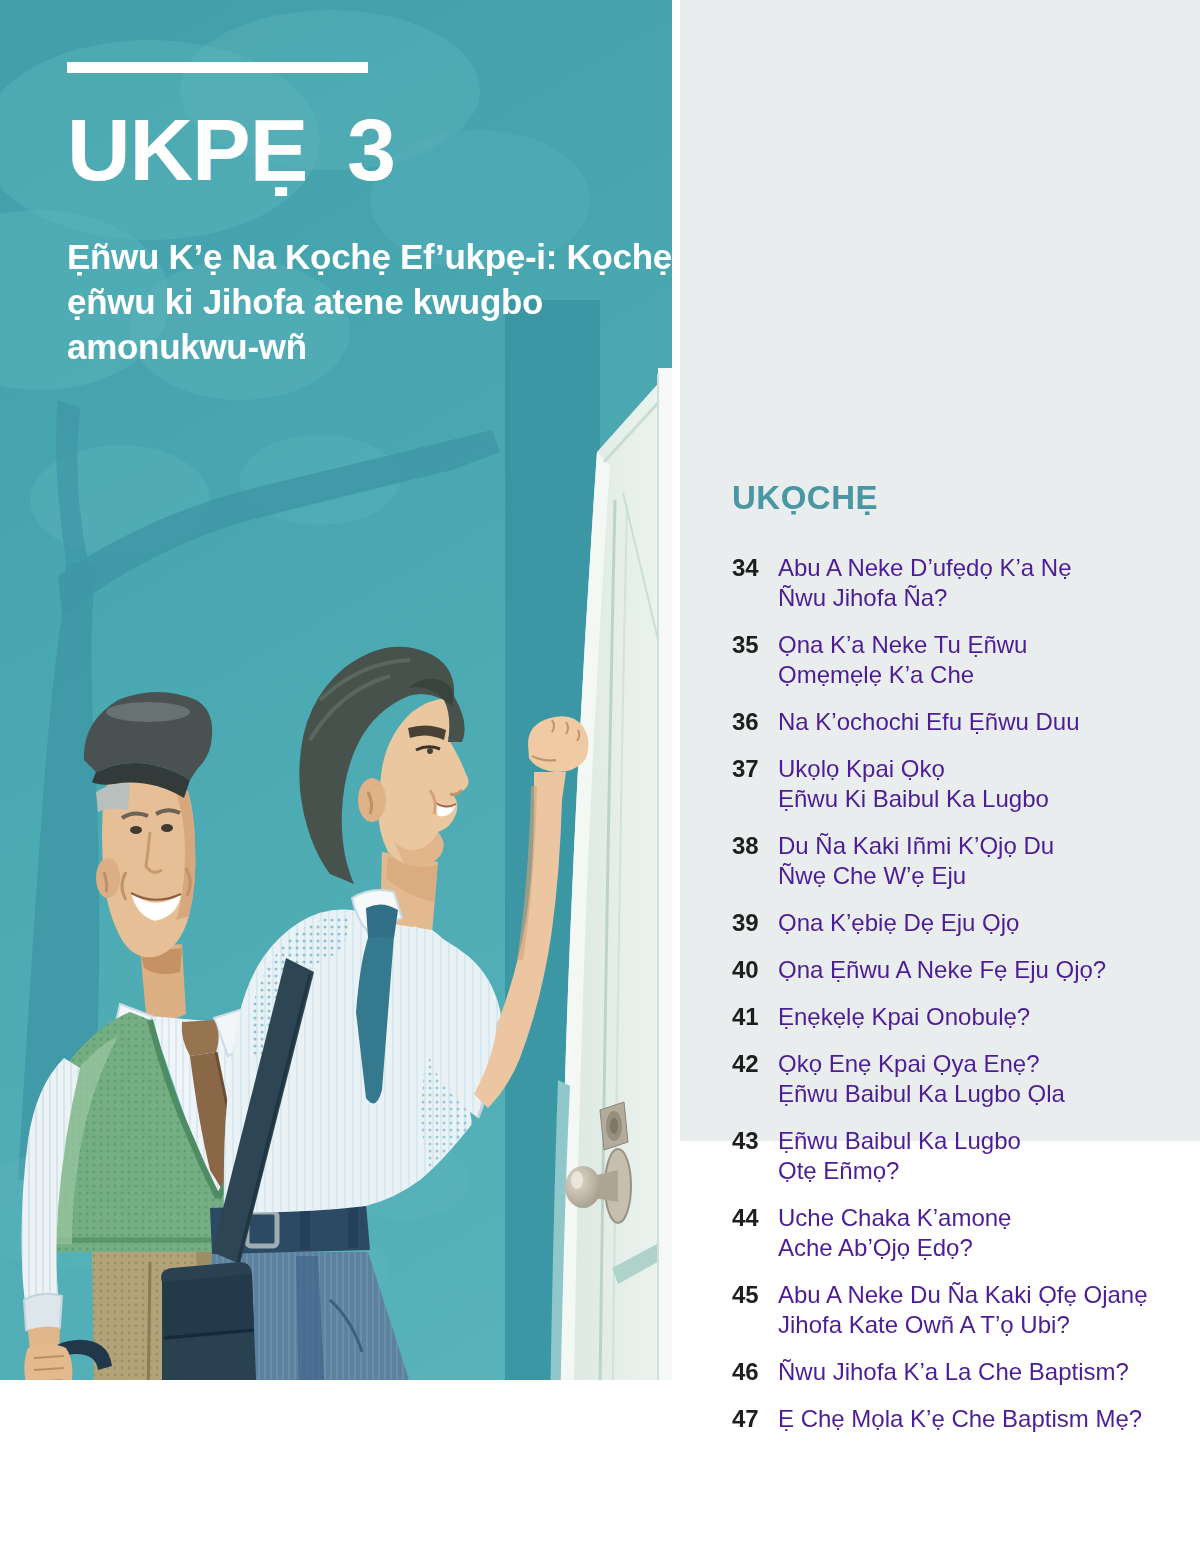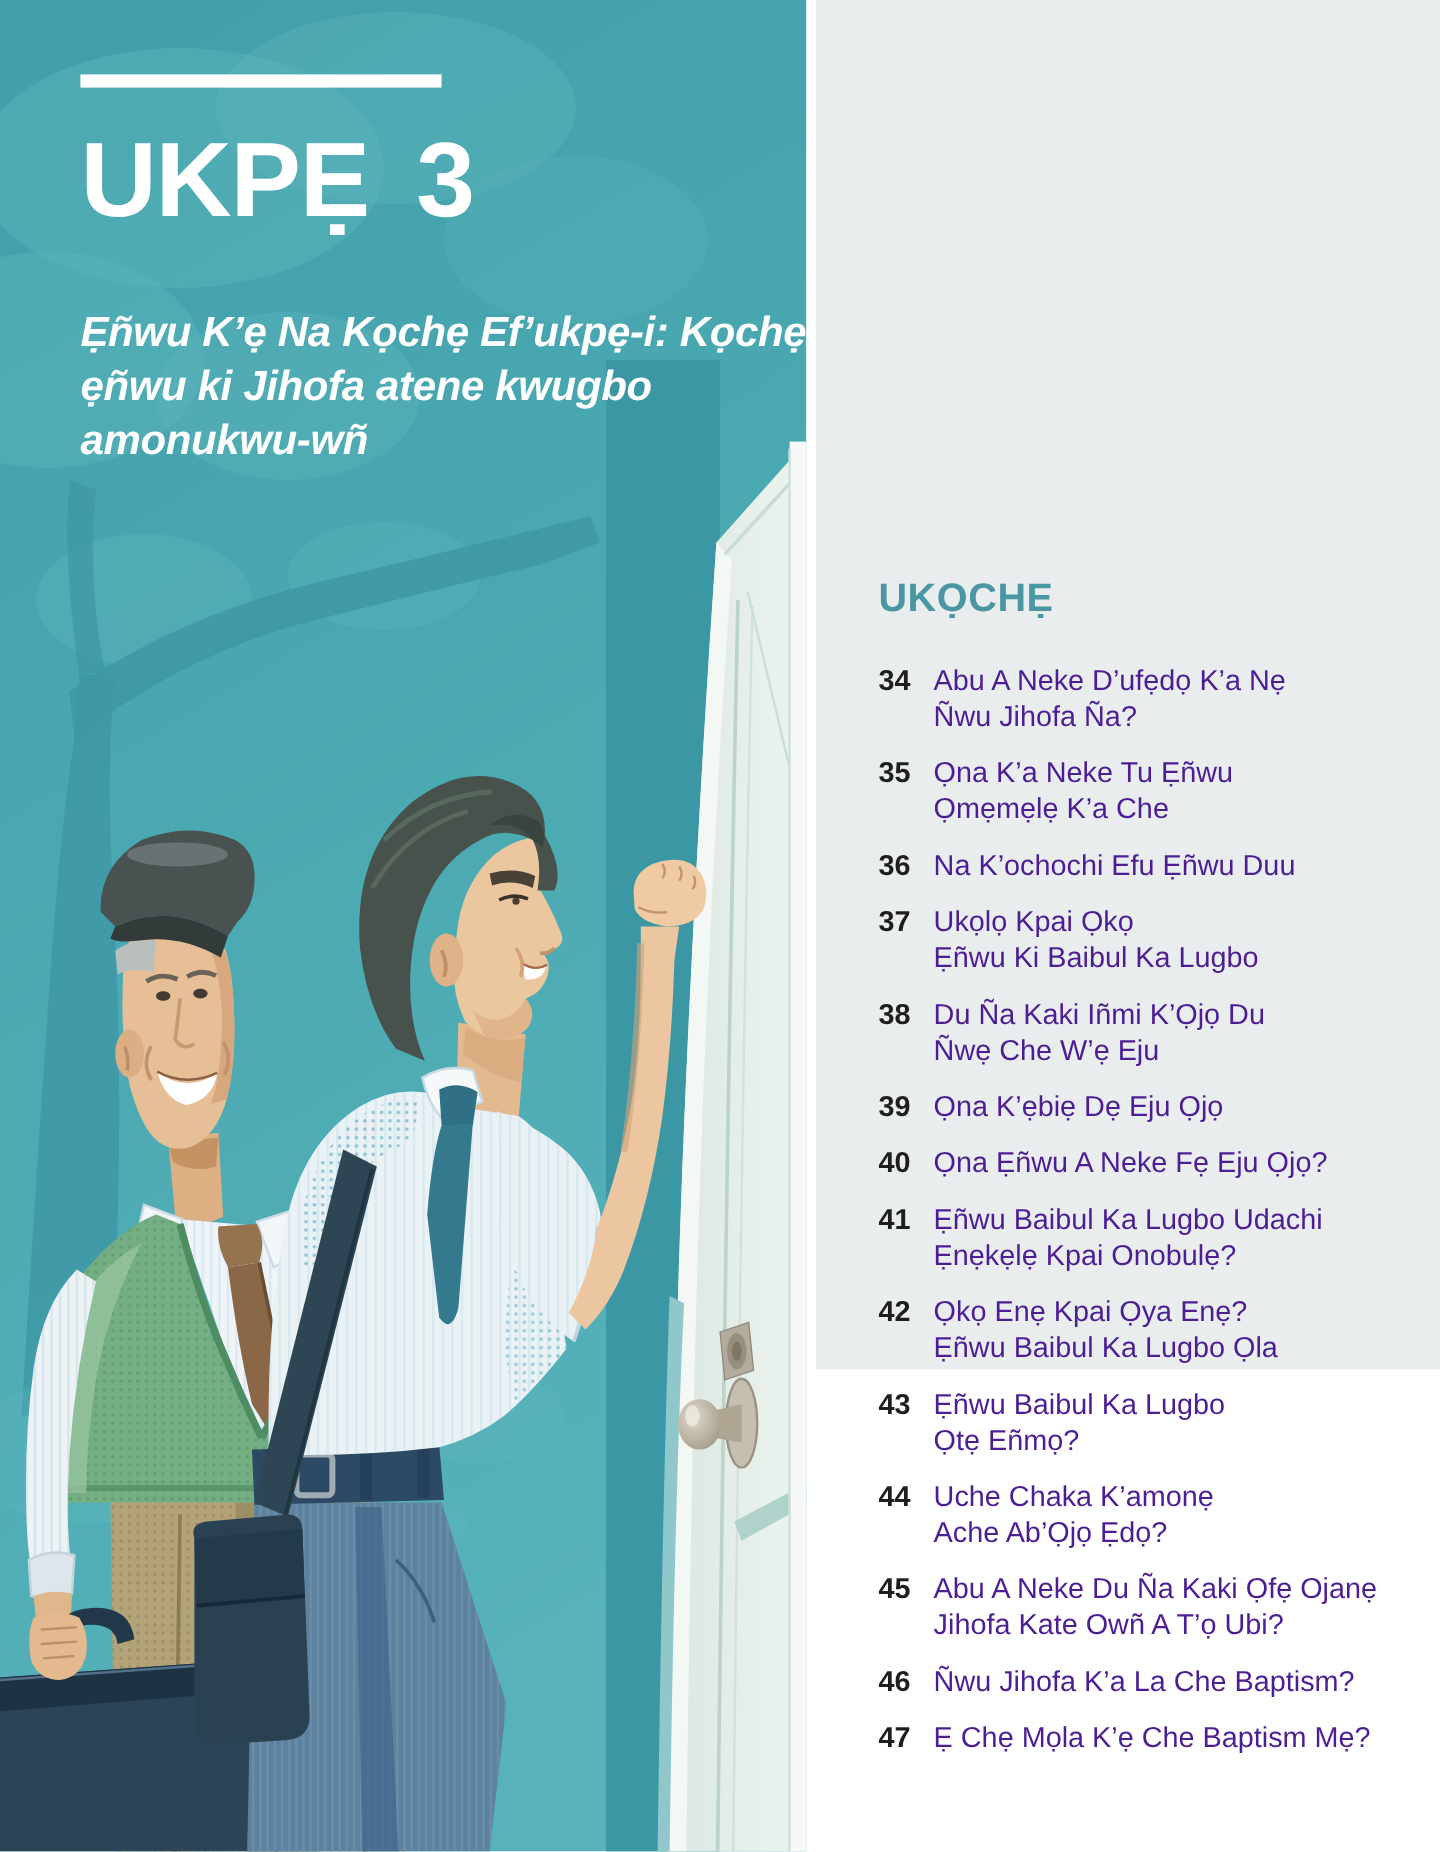"UKPẸ 3" .left-panel { height: 1543px -> 1380px }
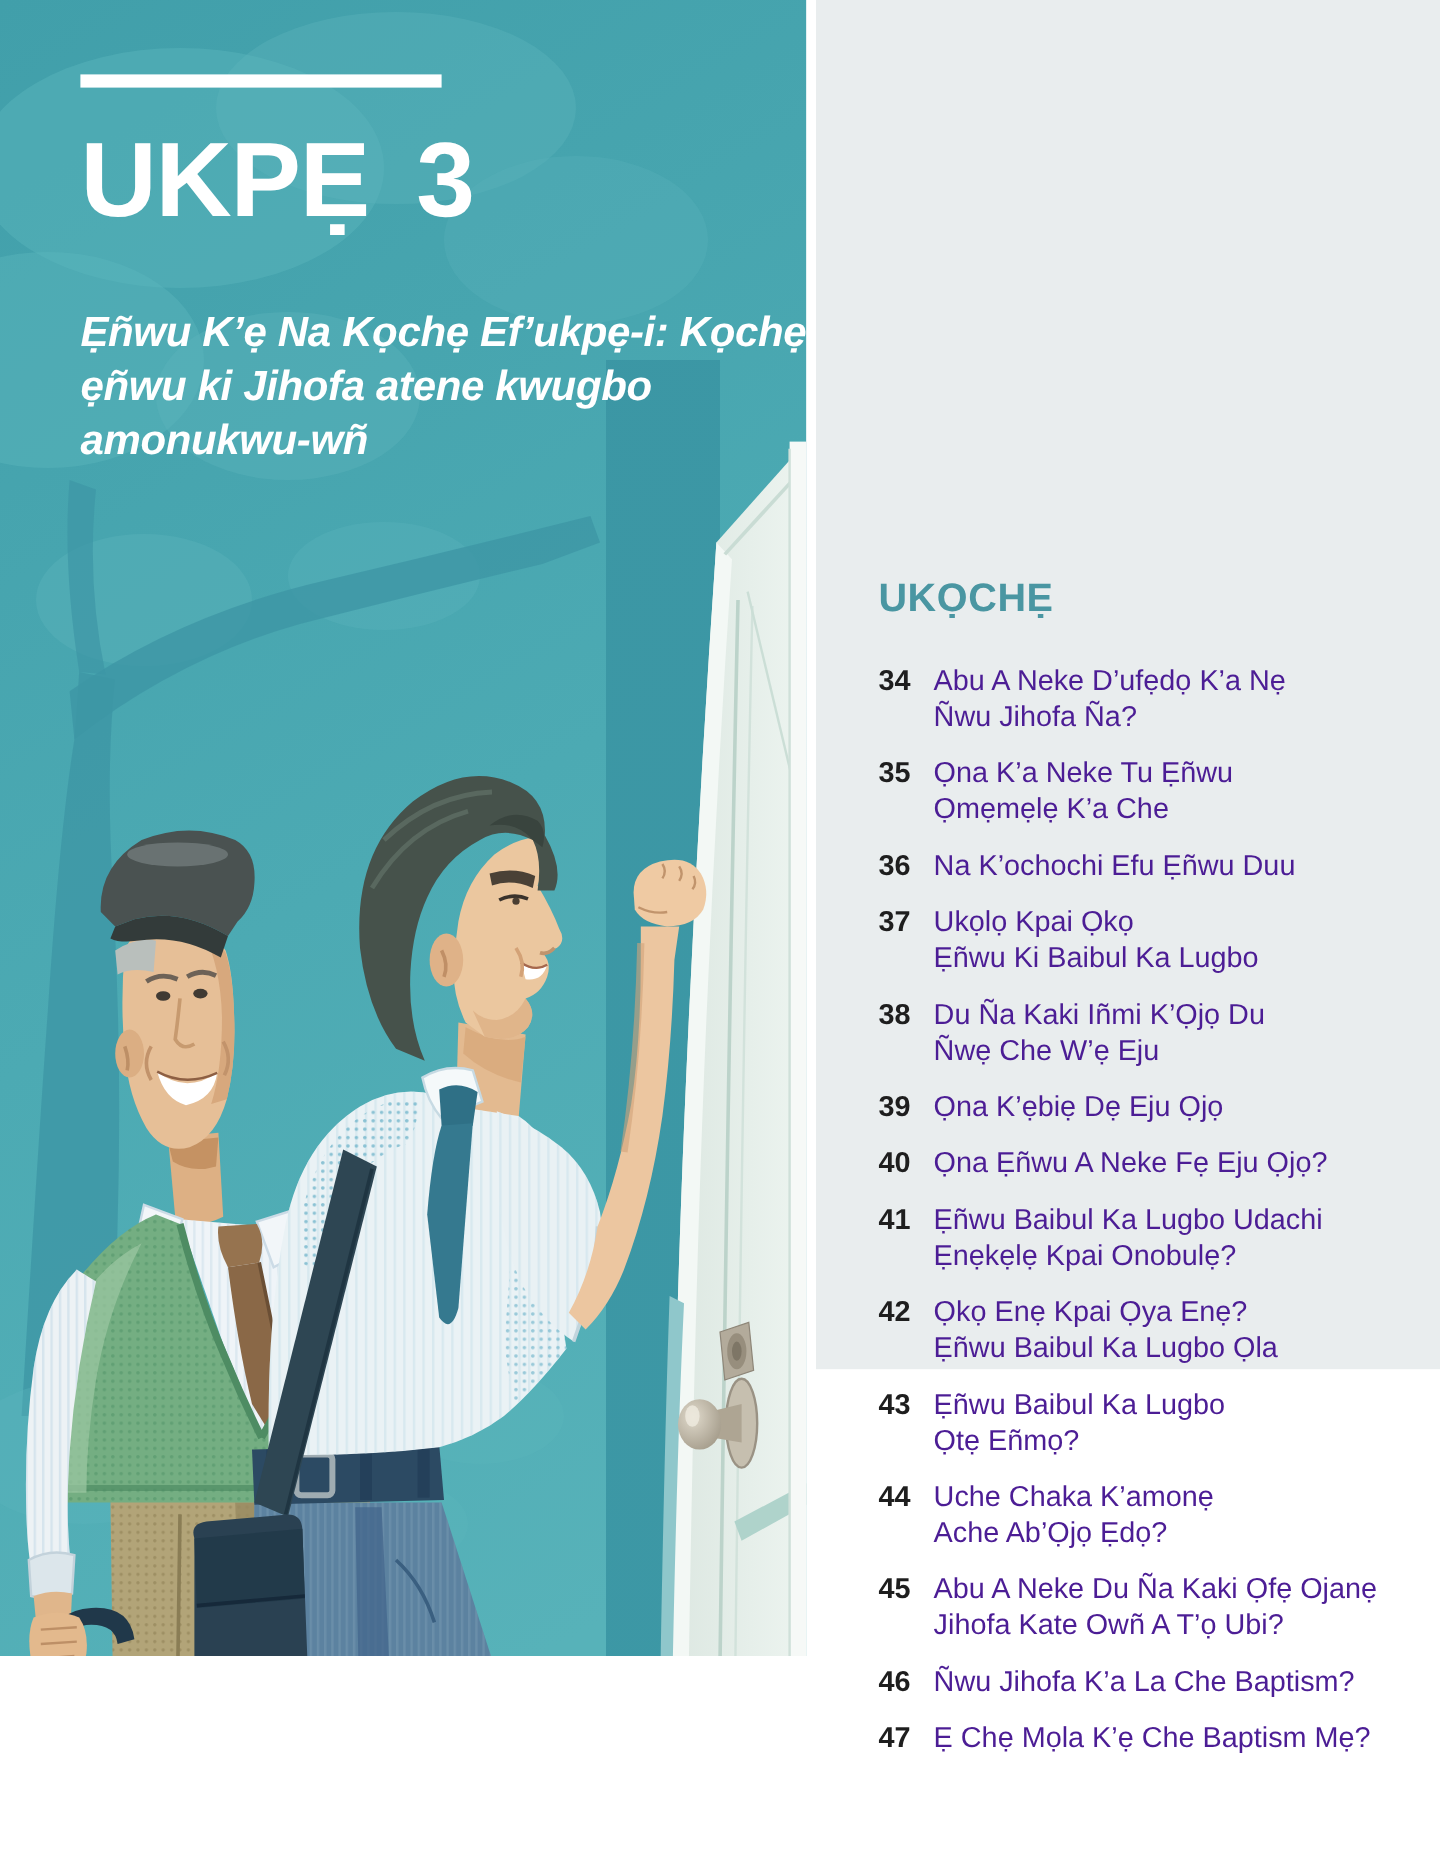"Ẹñwu K’ẹ Na Kọchẹ Ef’ukpẹ-i:" .chapter-subtitle { font-style: italic -> none; margin-top: 58px -> 38px }
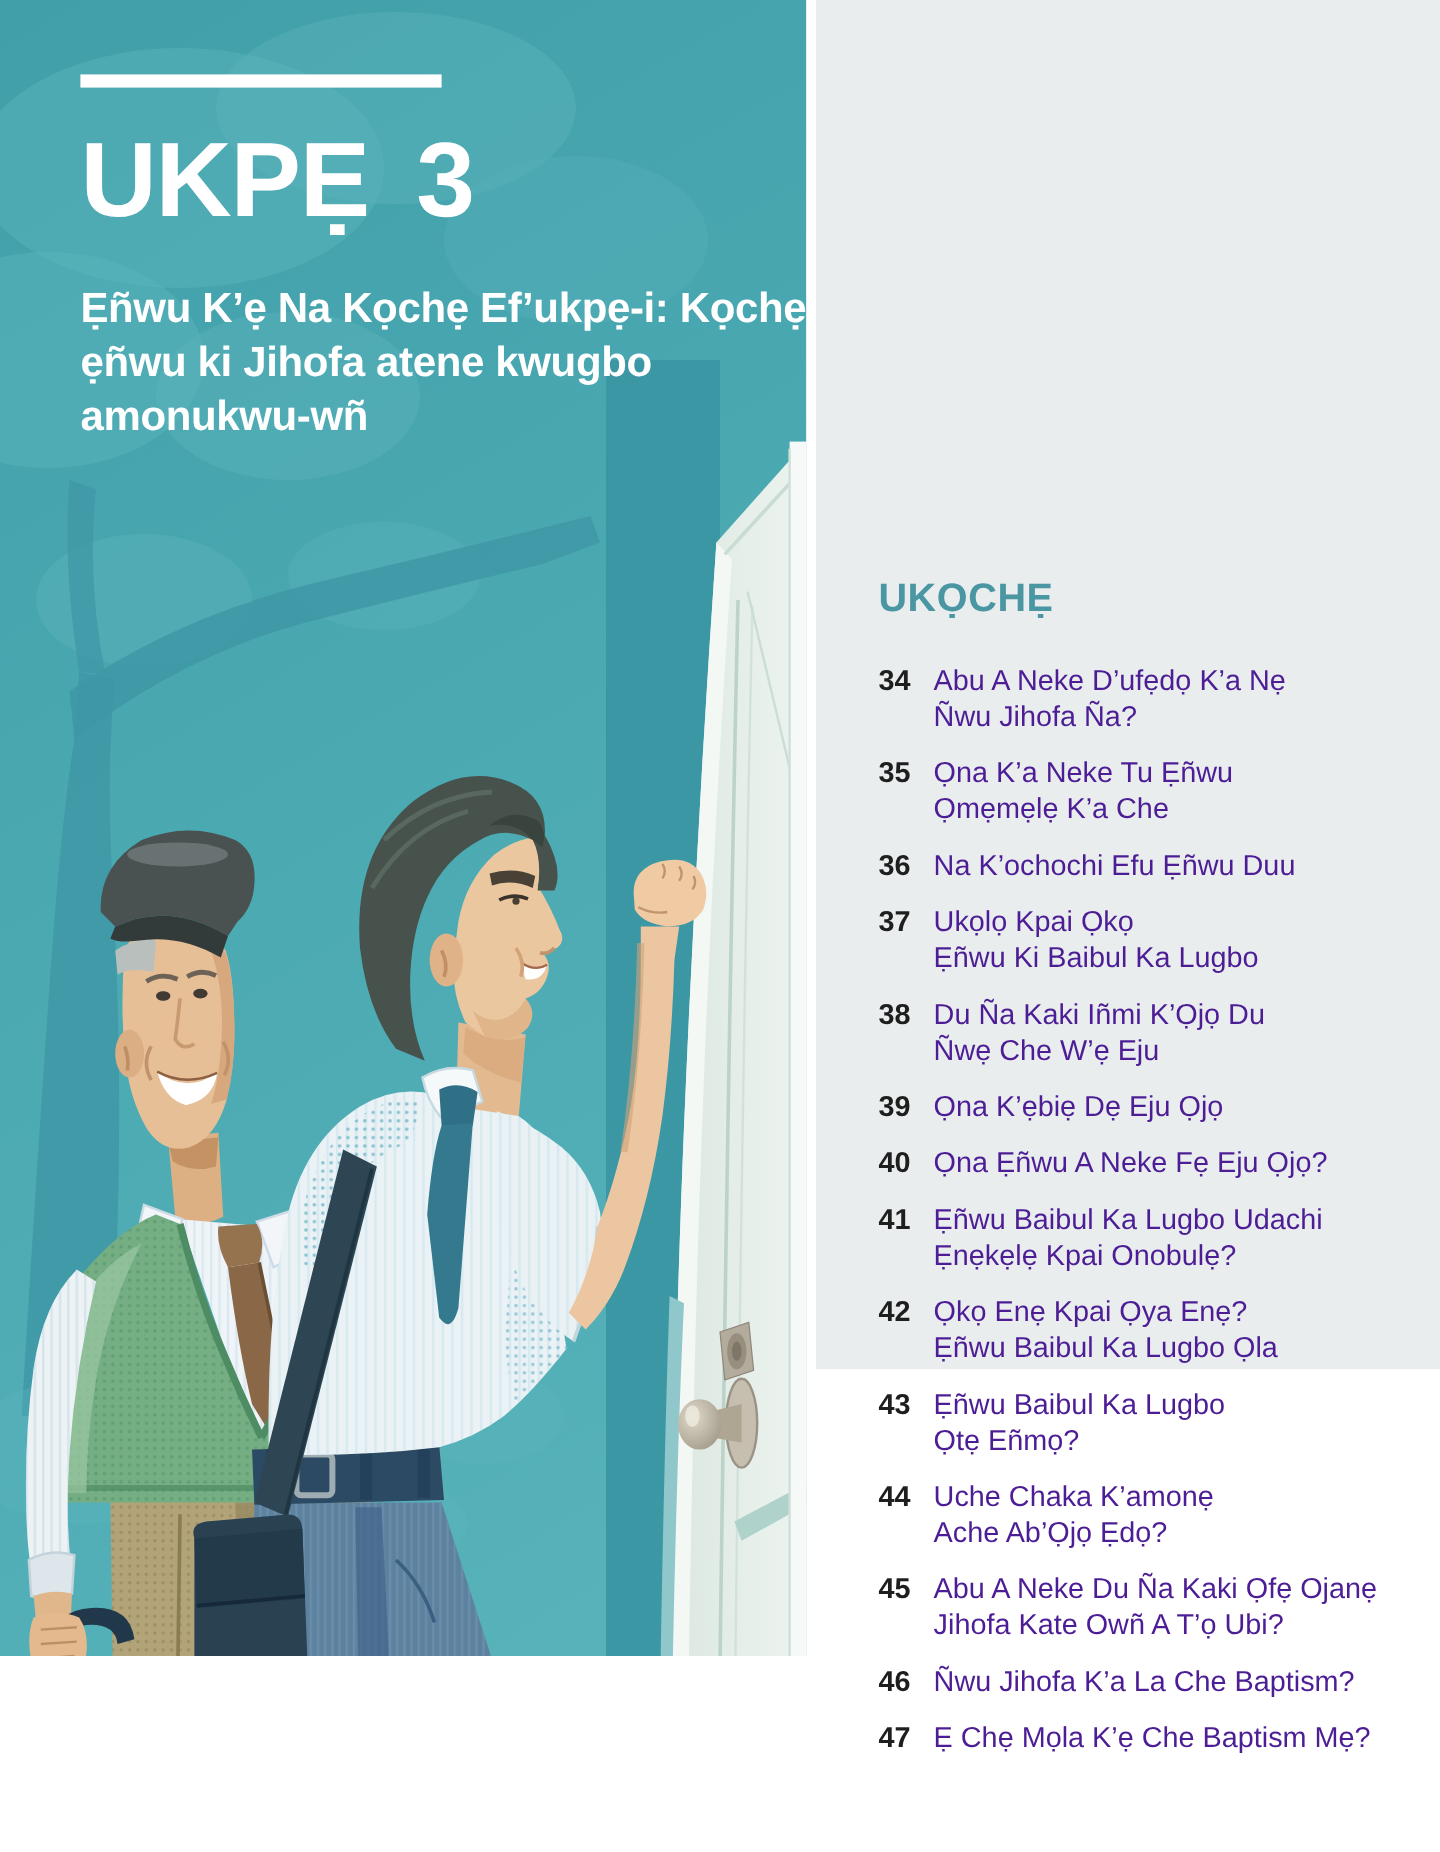"Ẹñwu Baibul Ka Lugbo Udachi" div { html: <div>Ẹñwu Baibul Ka Lugbo Udachi</div> -> none }
